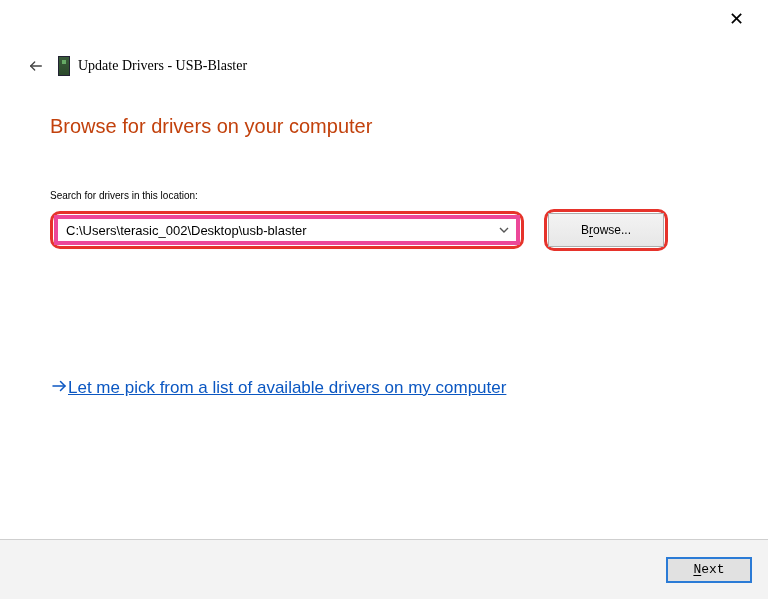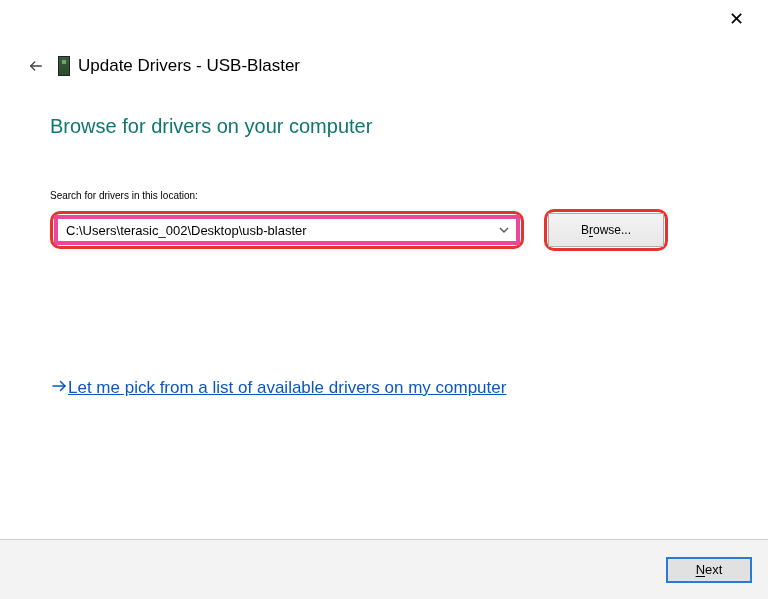"Update Drivers - USB-Blaster" .header-title { font-family: none -> Liberation Serif, serif; font-size: 17px -> 14px }
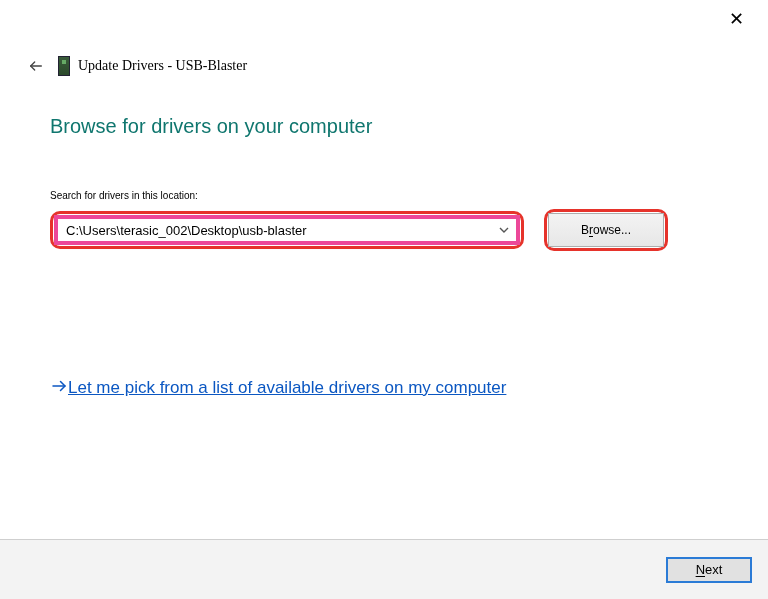"Browse for drivers on your" .main-heading { color: #0f766e -> #c2410c }
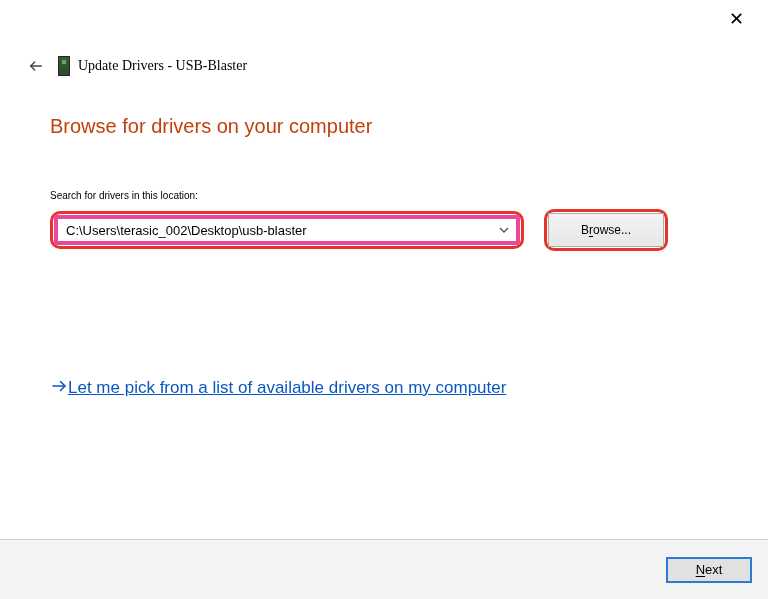"Next" .footer button { font-family: Liberation Sans, sans-serif -> Liberation Mono, monospace }
